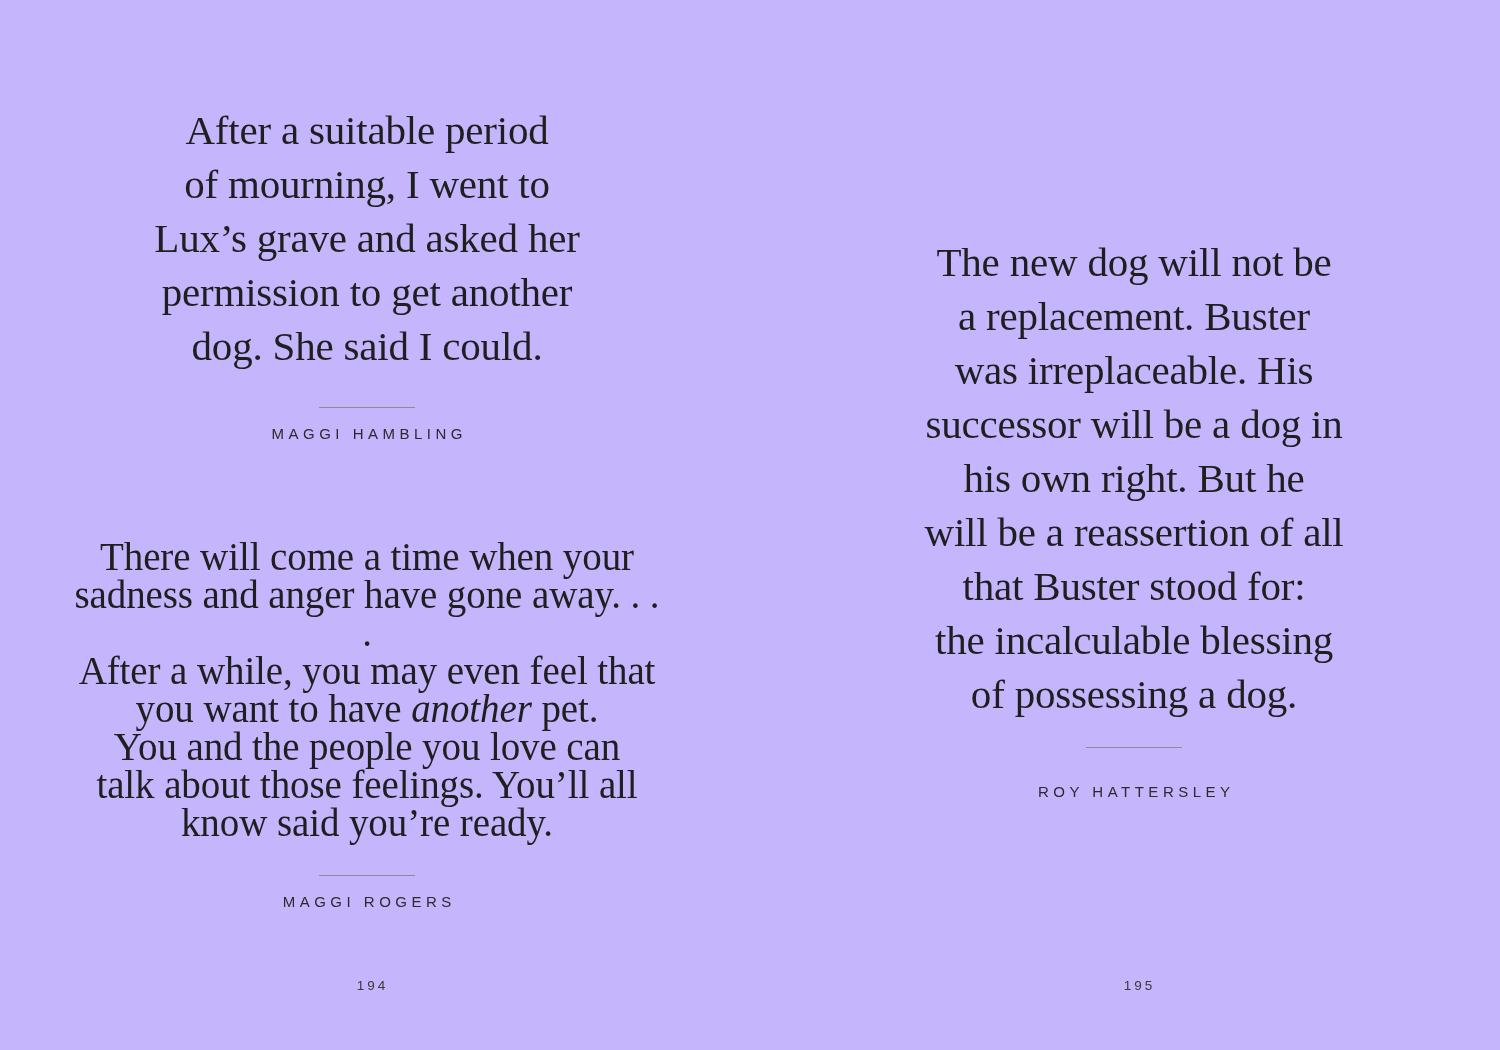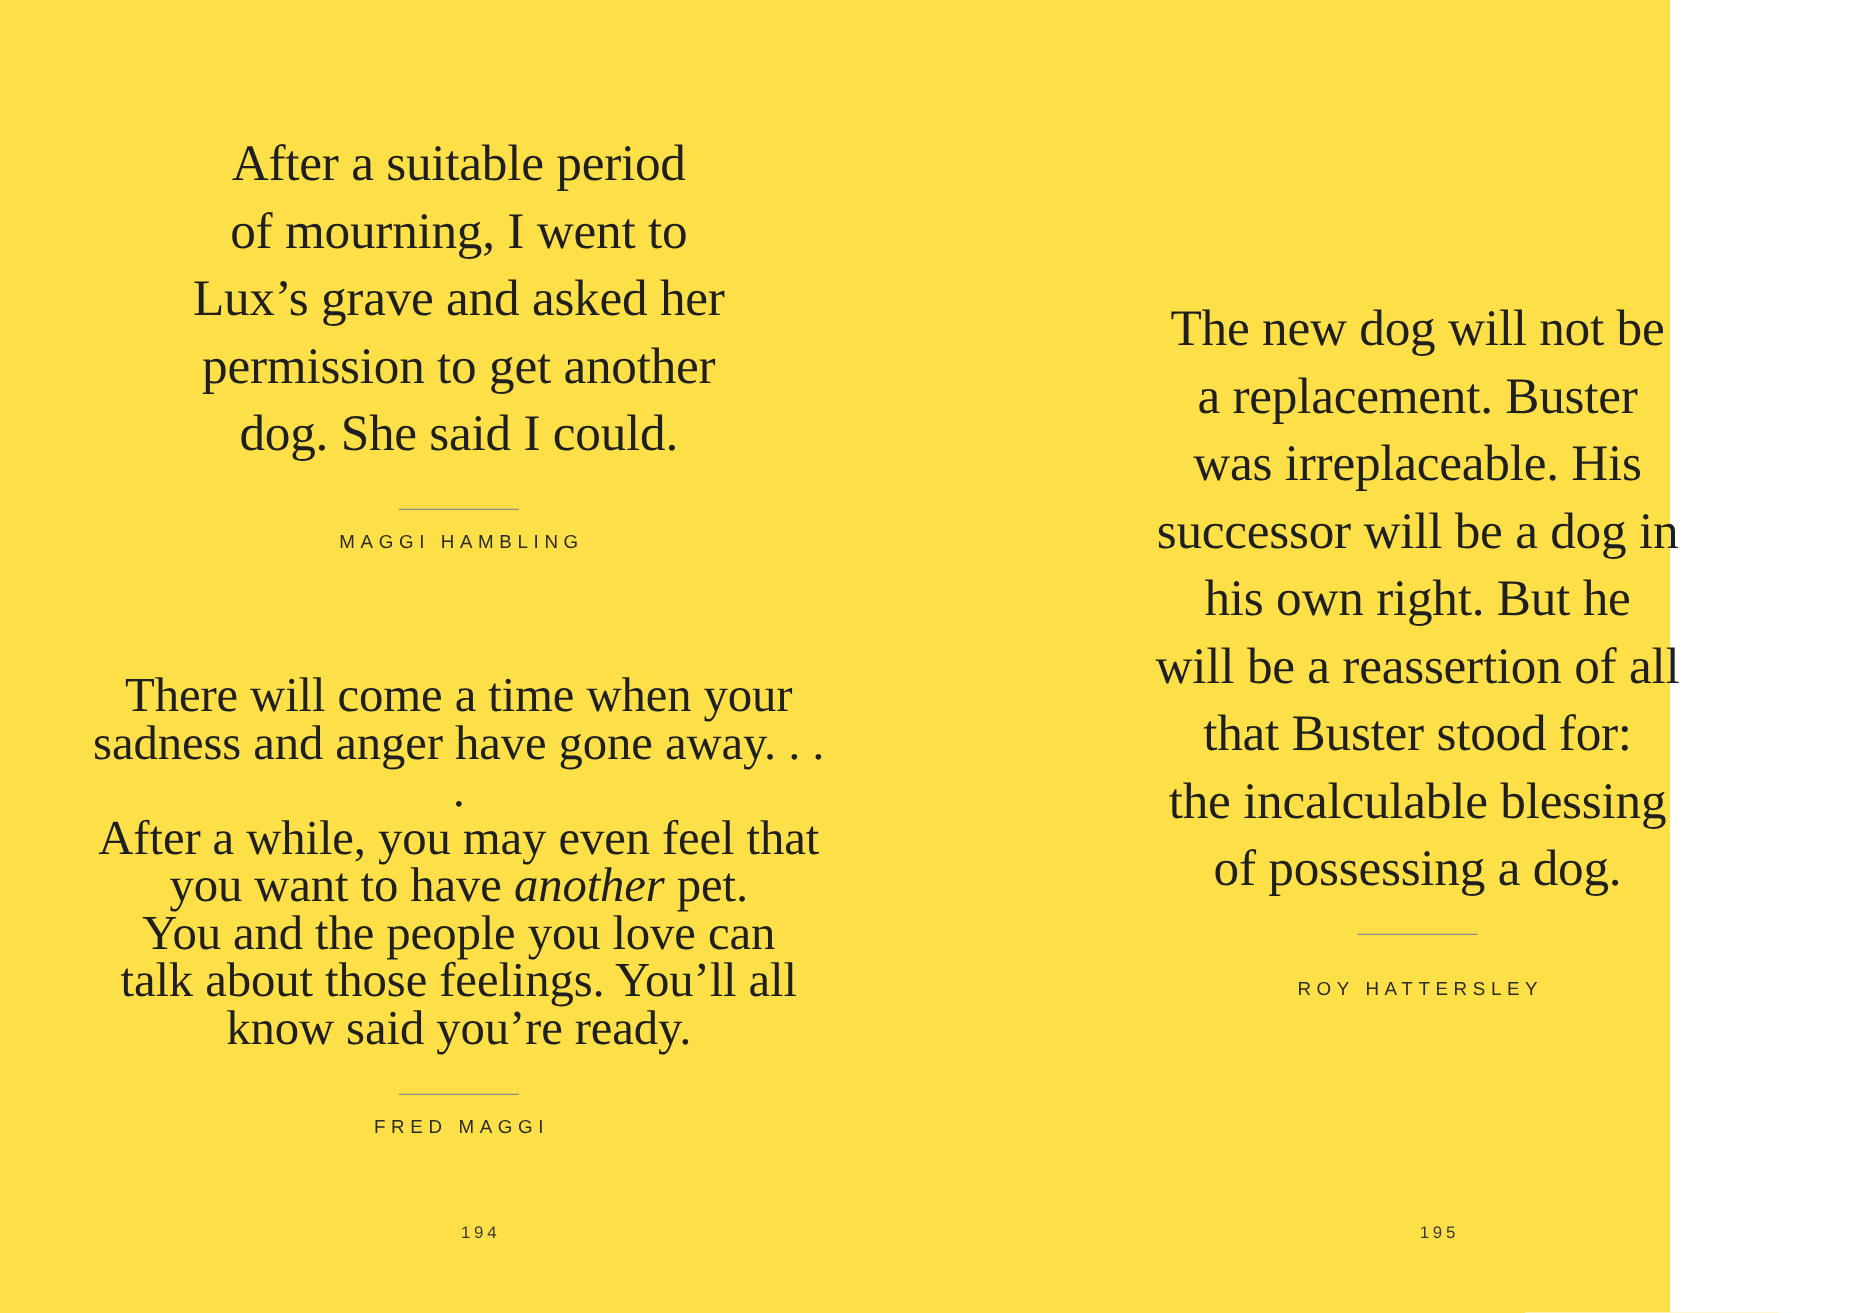"After a suitable period" .spread { background: #fde047 -> #c4b5fd; width: 1336px -> 1500px }
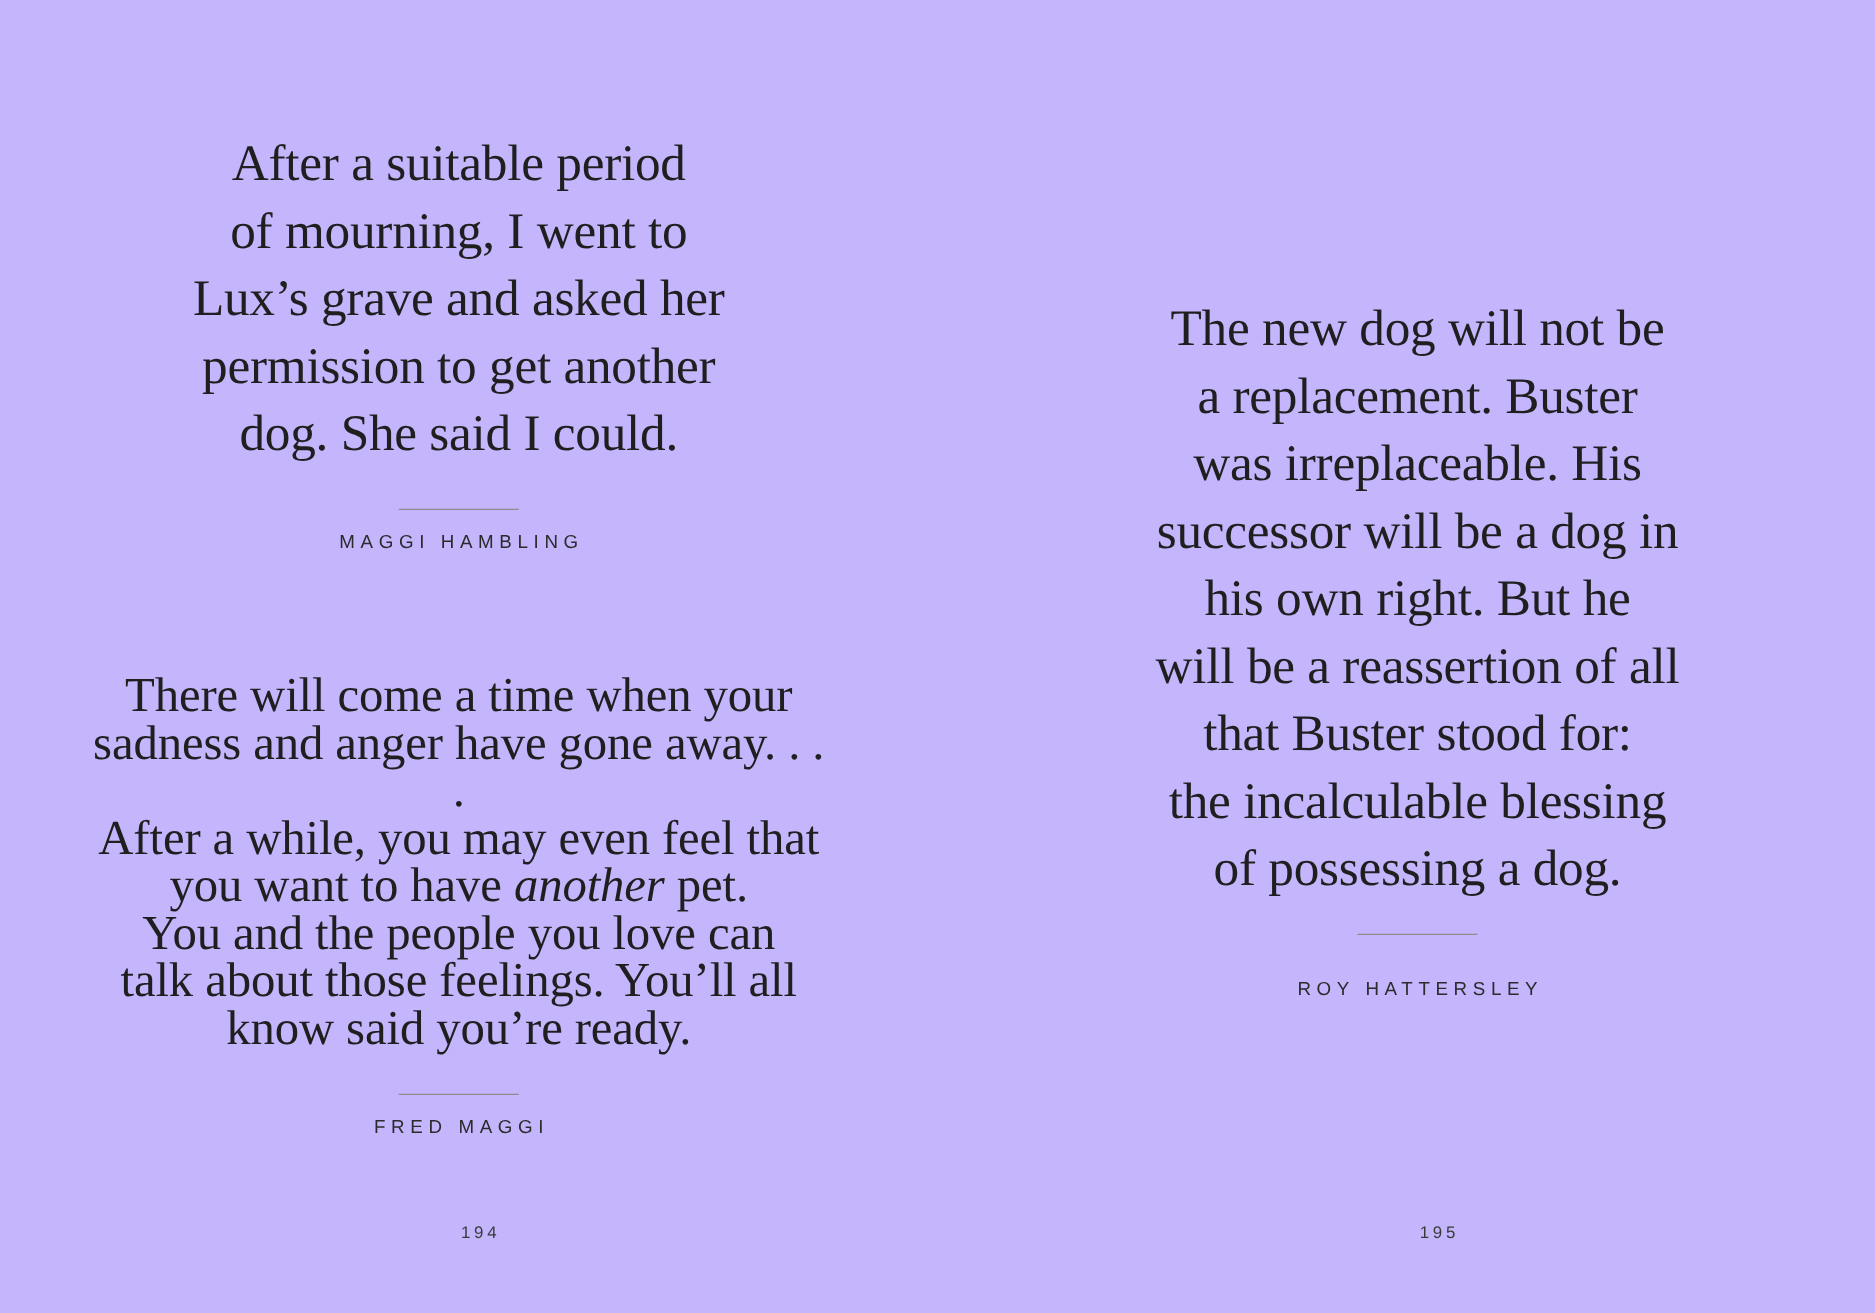"FRED MAGGI" div.attribution { text: FRED MAGGI -> MAGGI ROGERS }
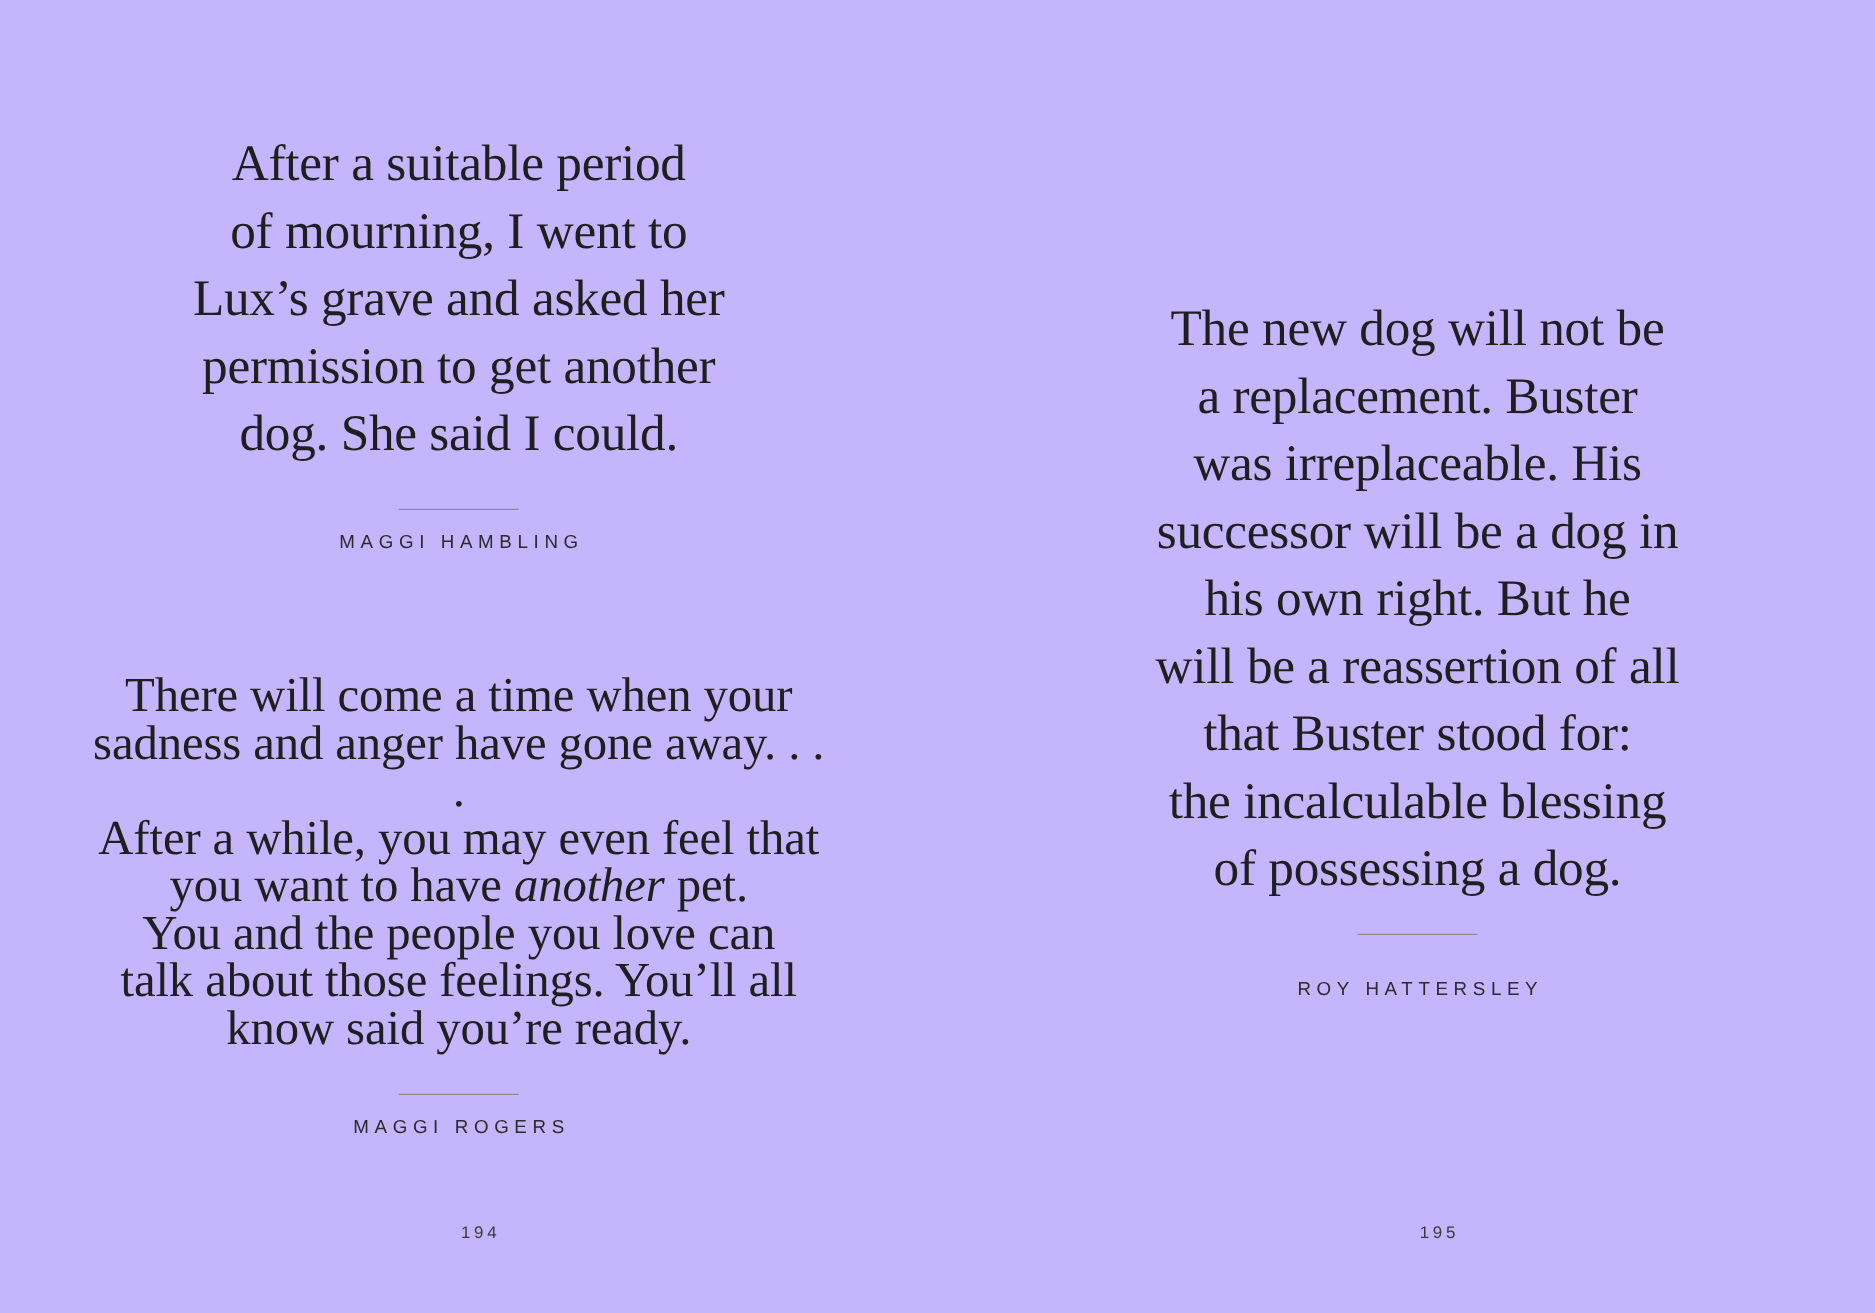"194" .page-number { left: 16px -> 4px }
